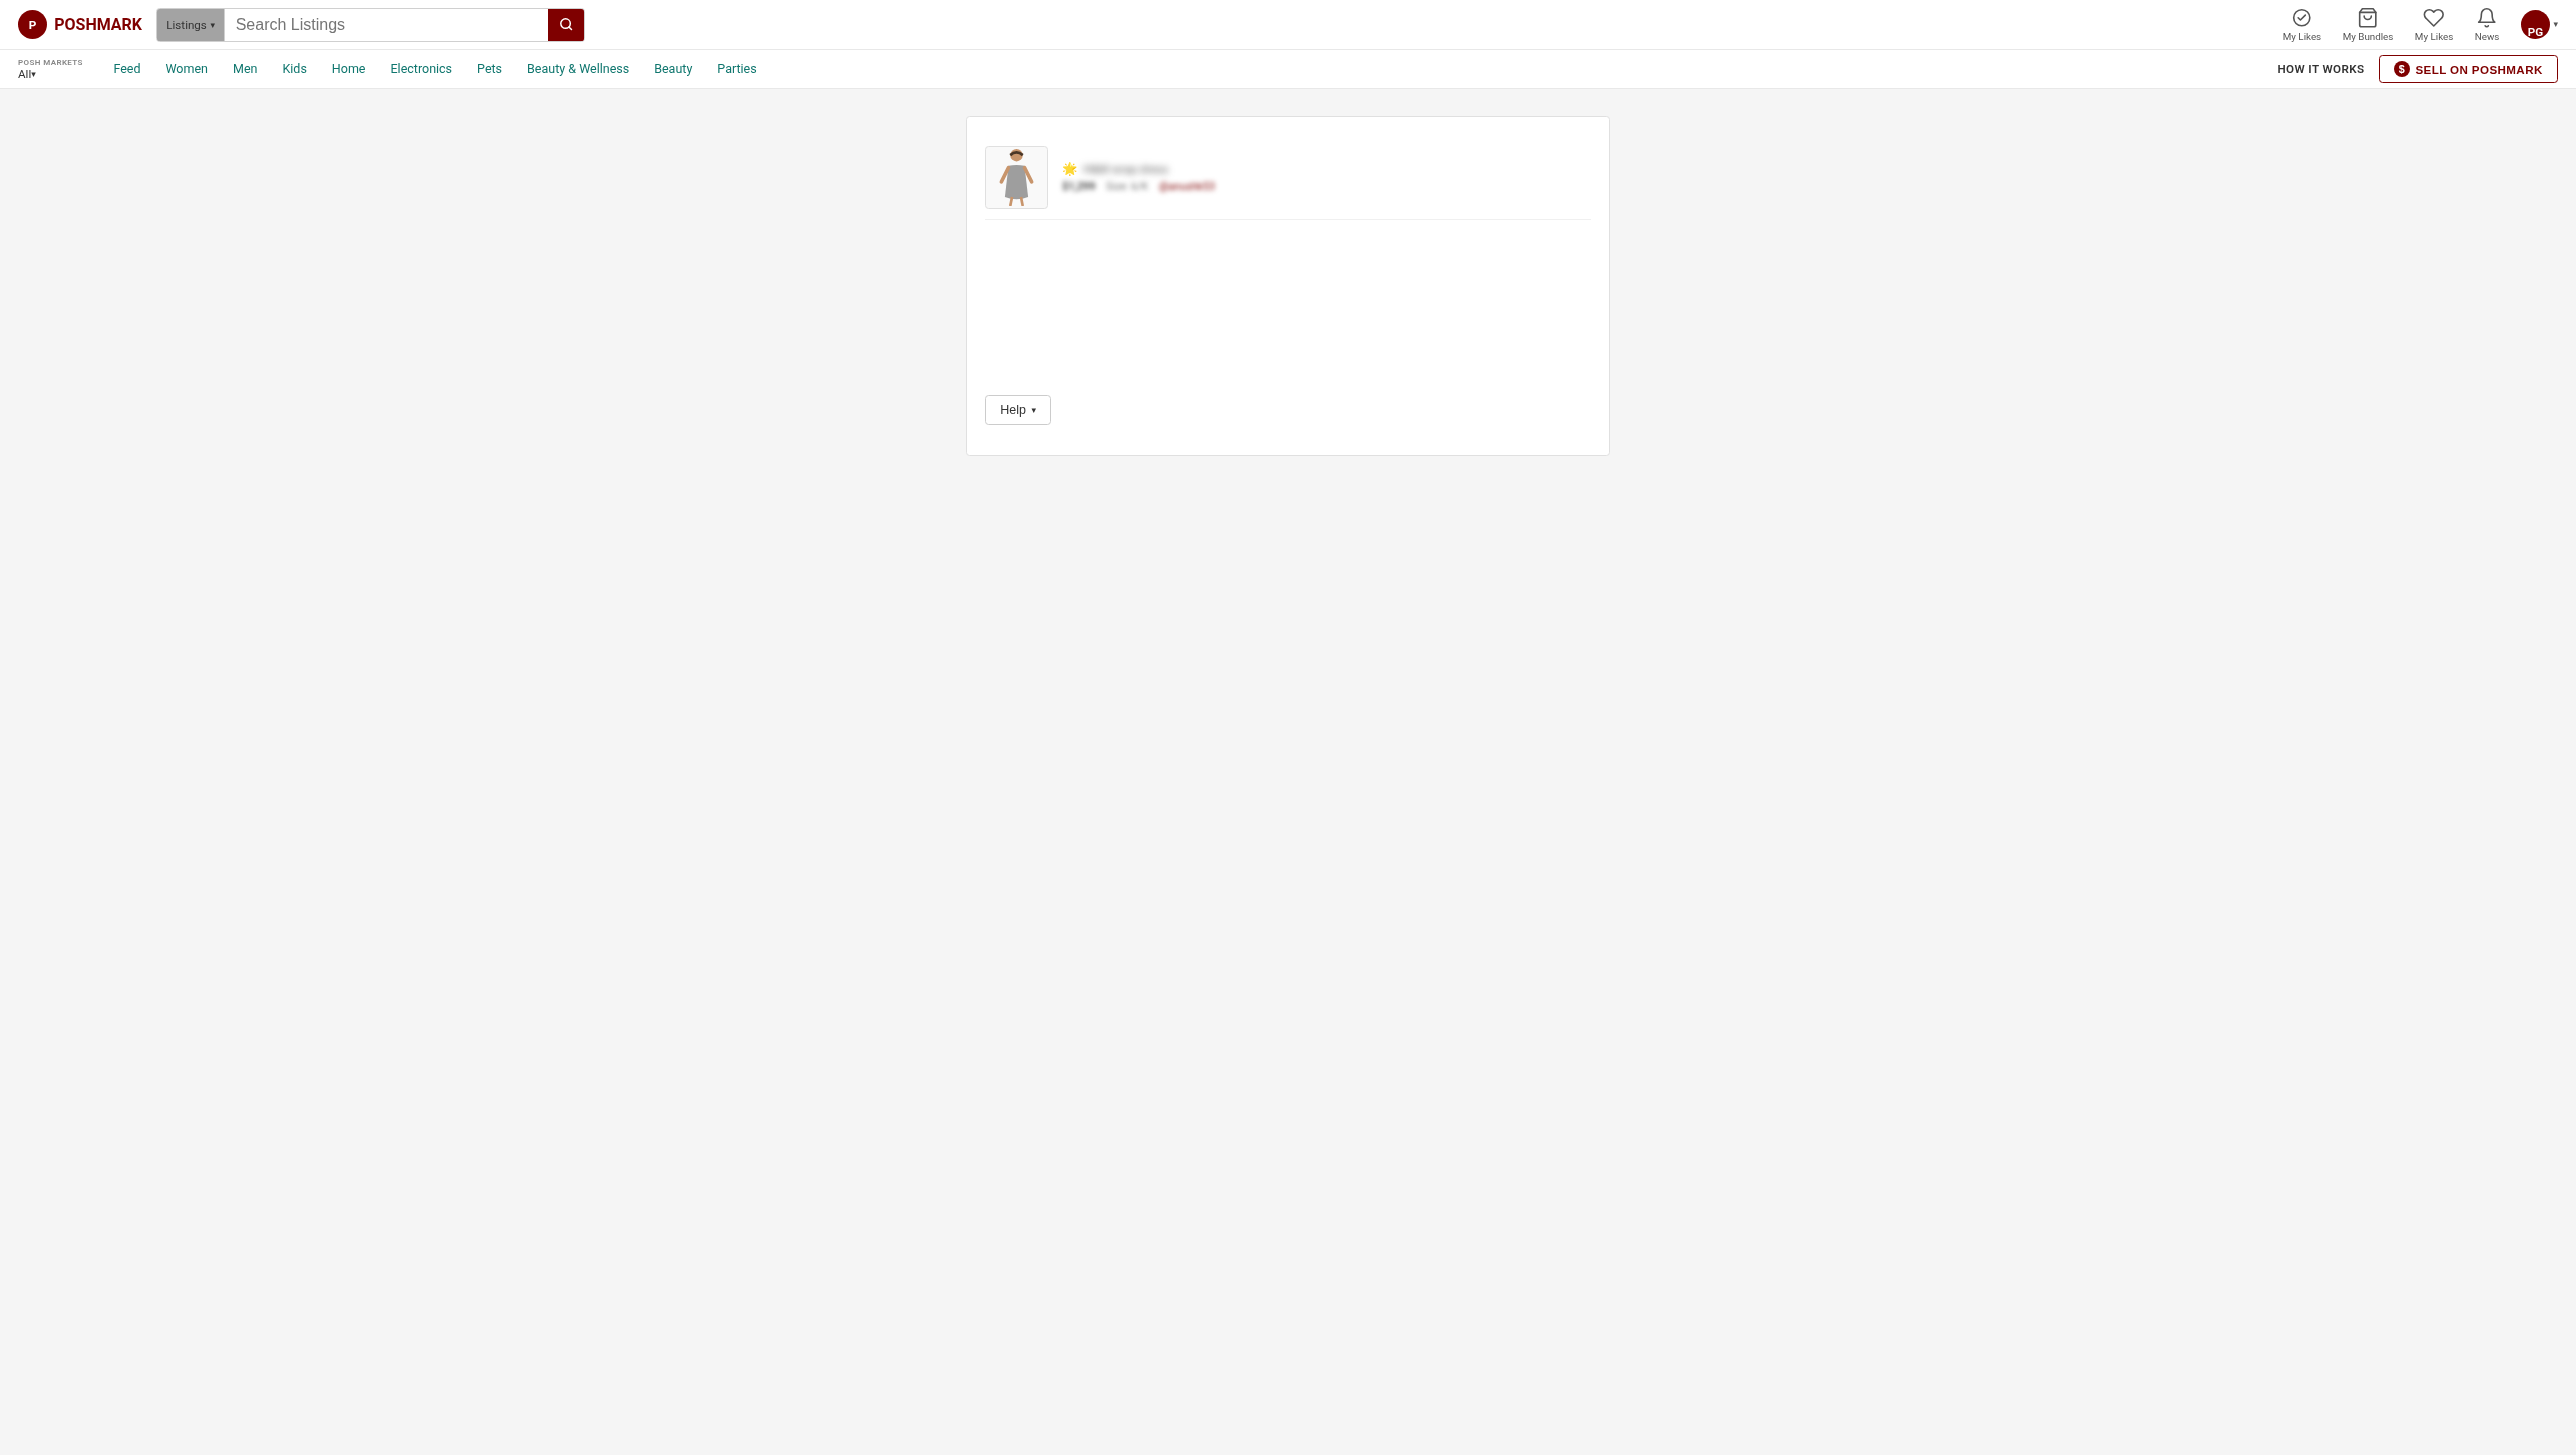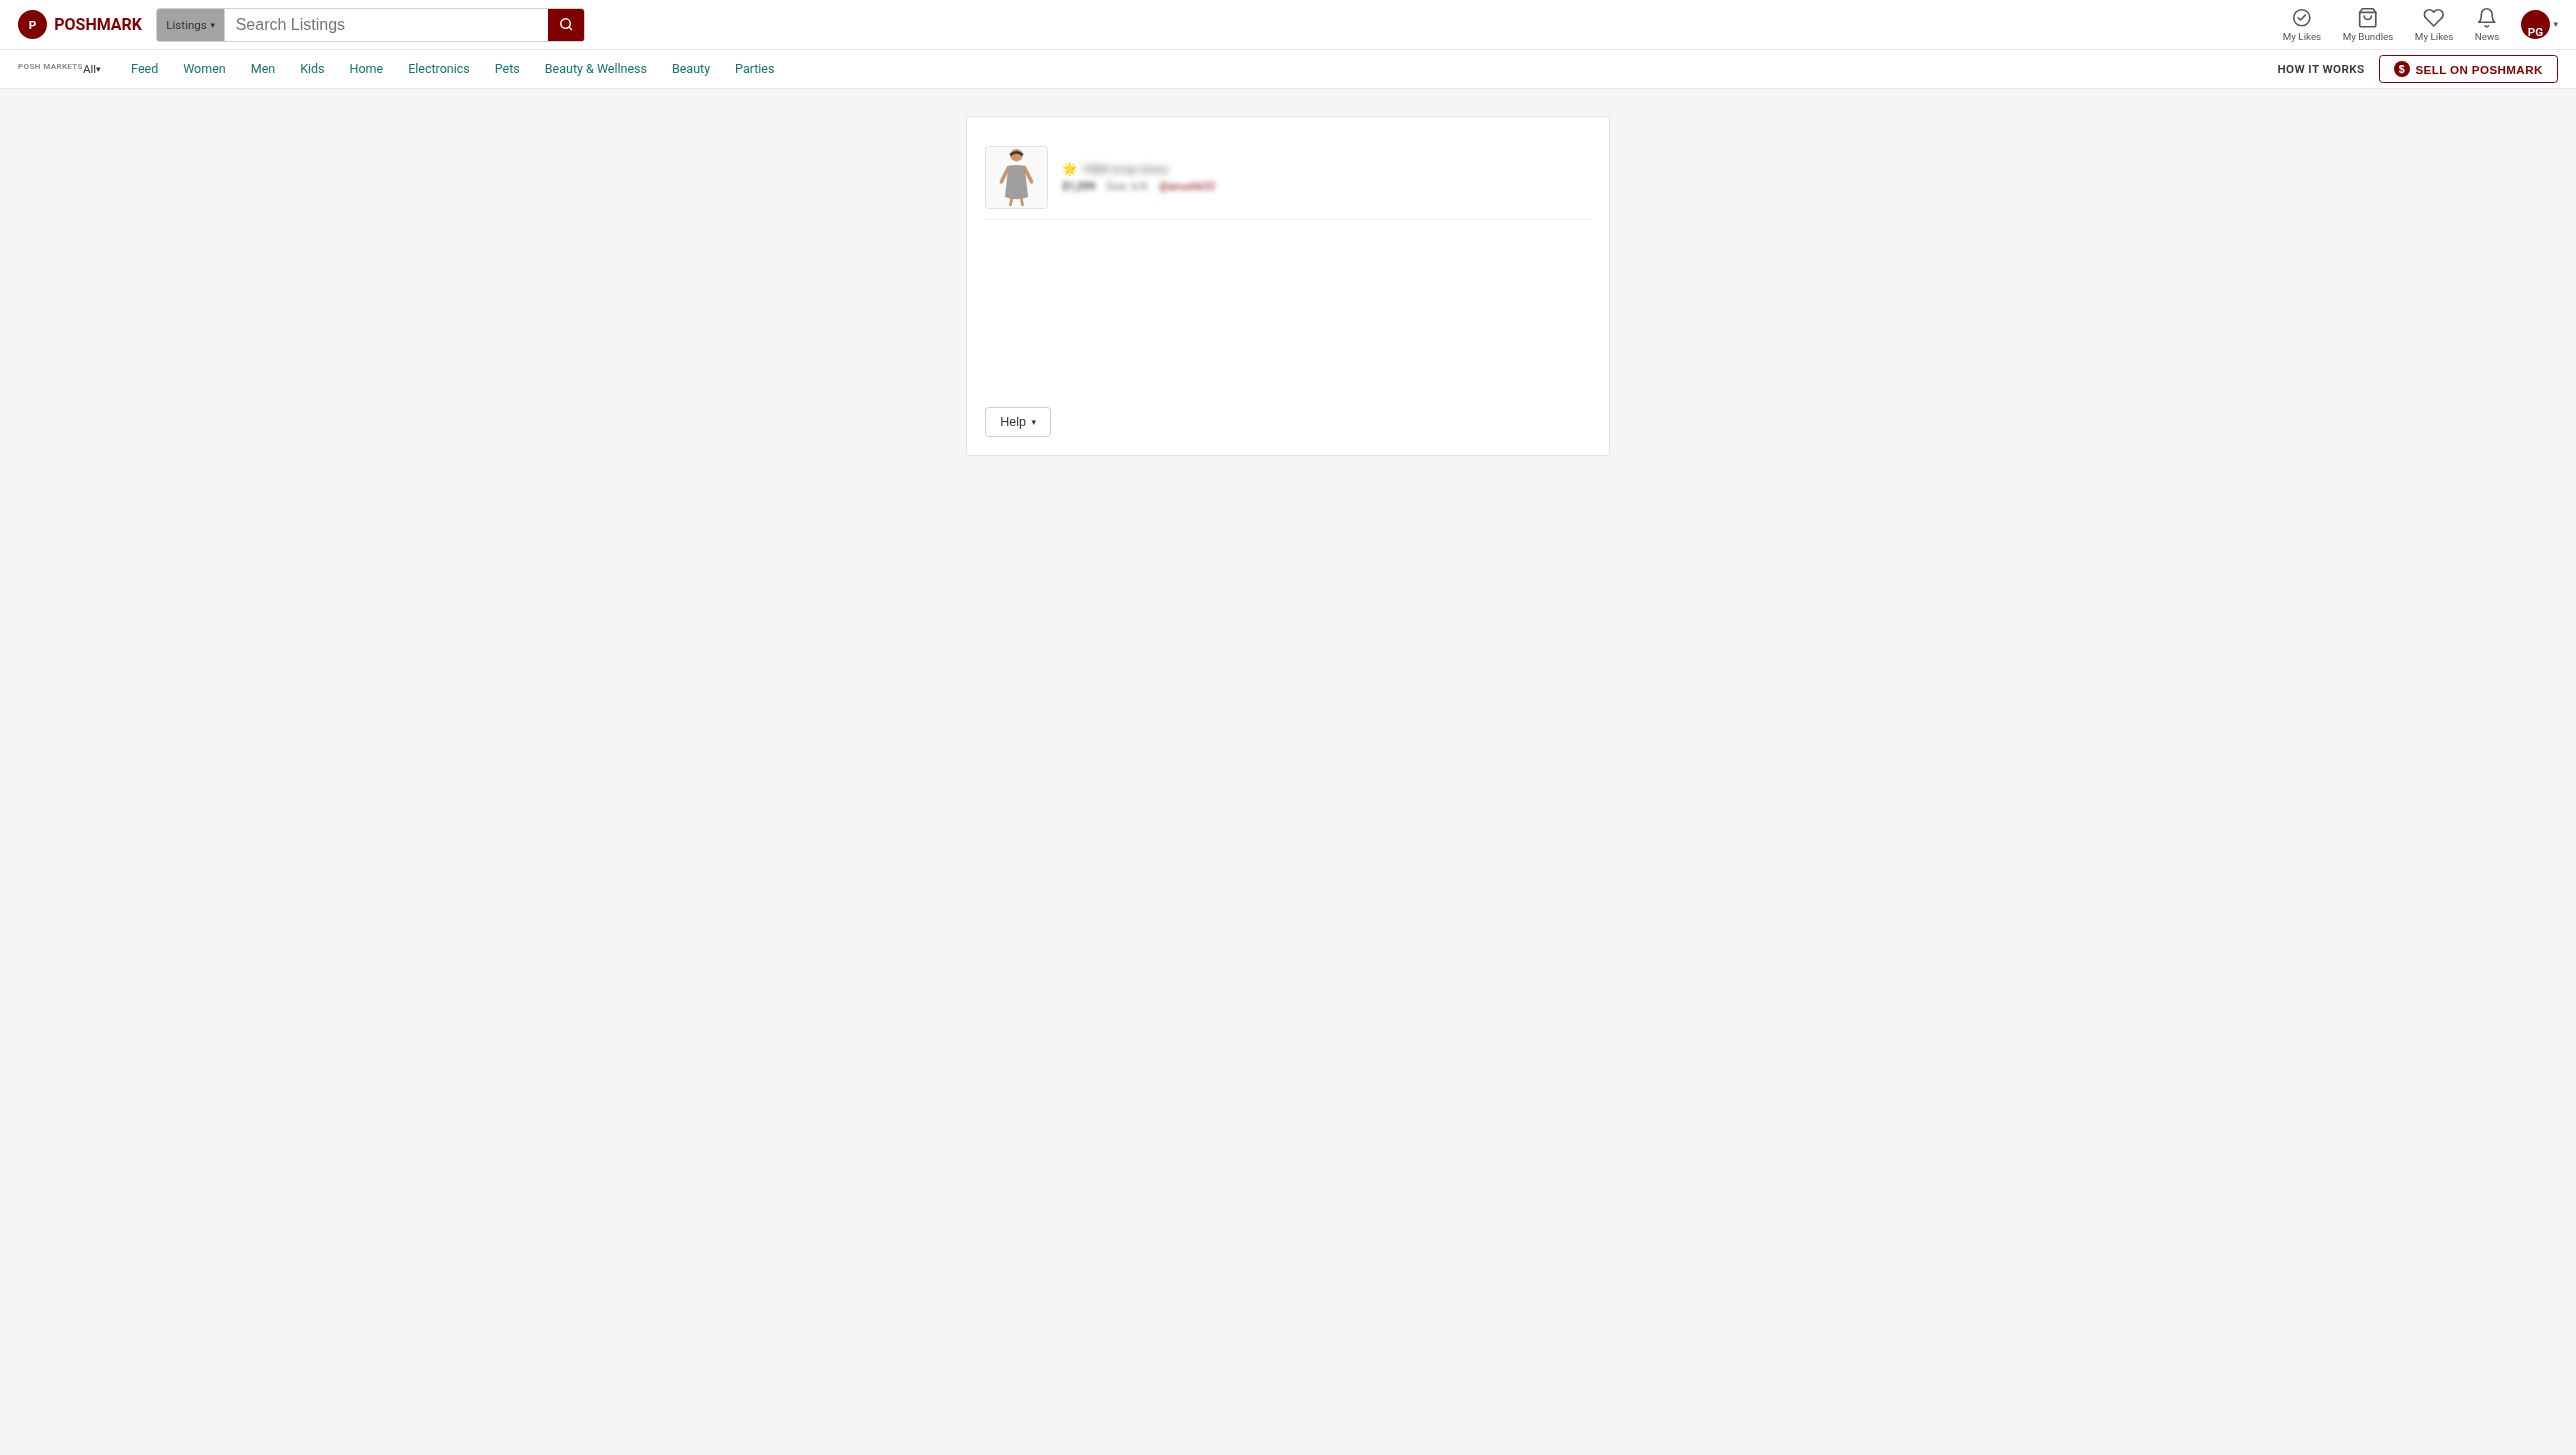"POSH MARKETS" .posh-markets { flex-direction: row -> column }
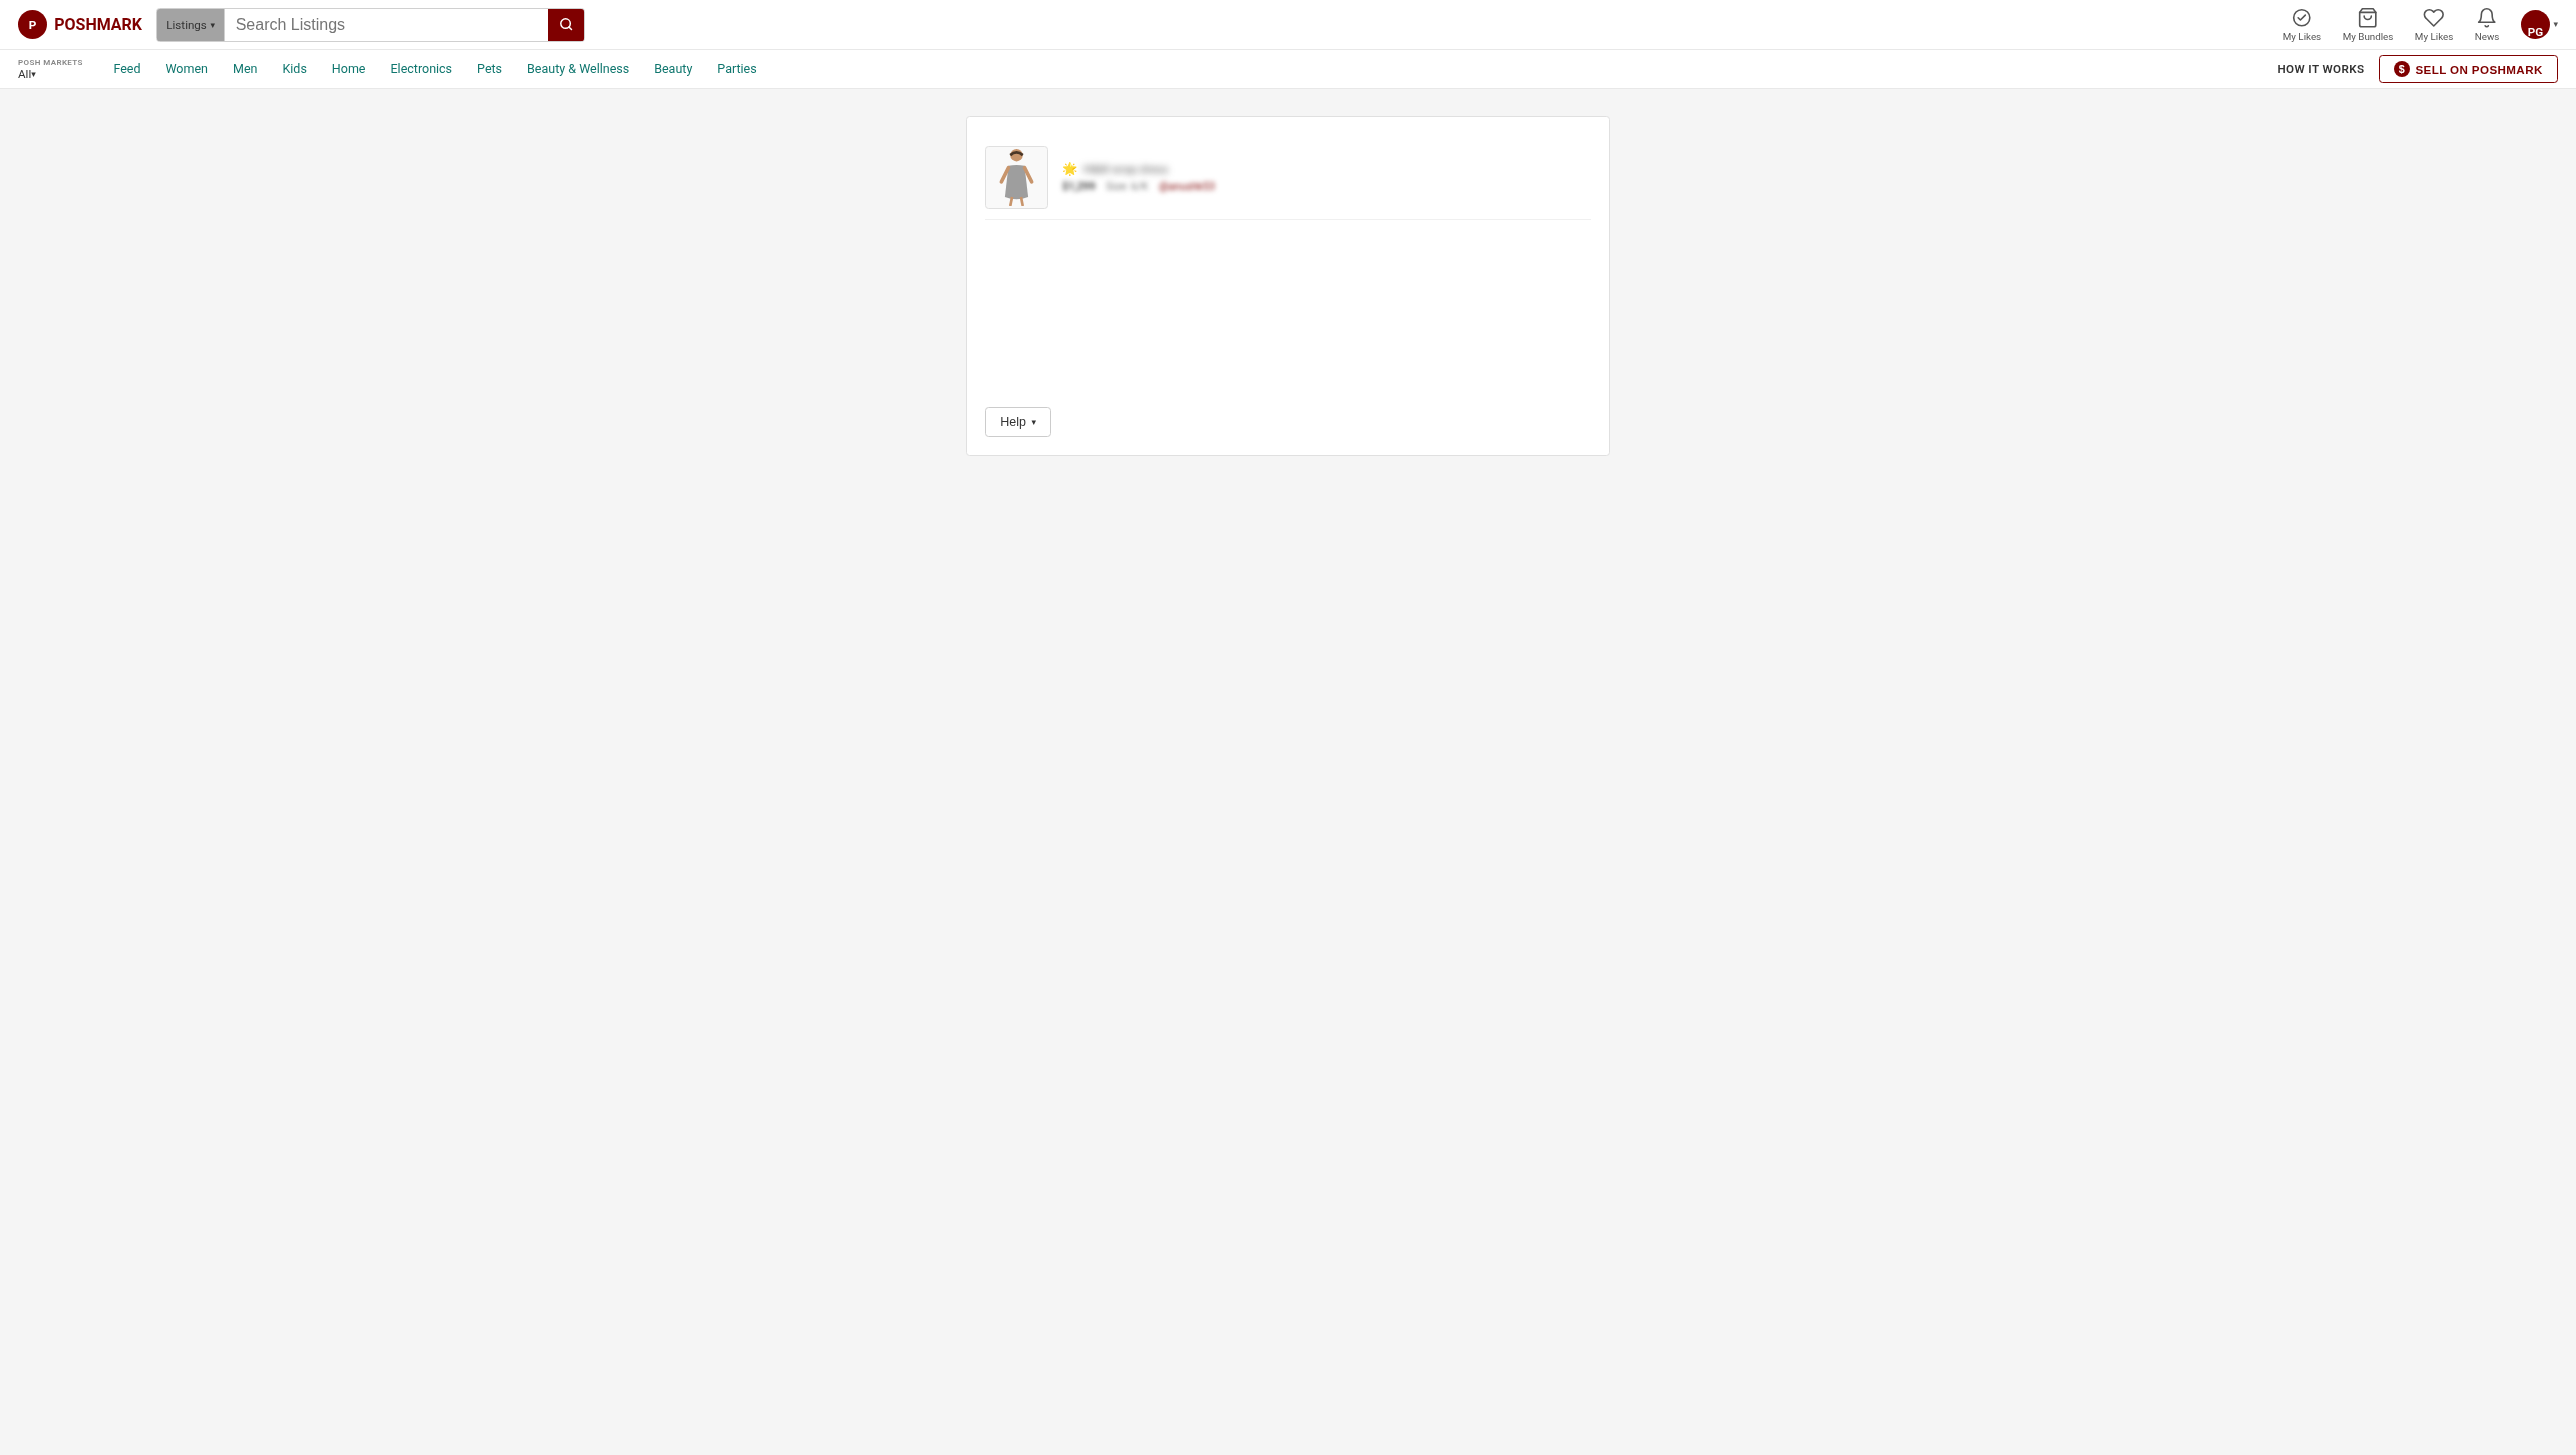"Help" div.help-section { bottom: 18px -> 30px }
